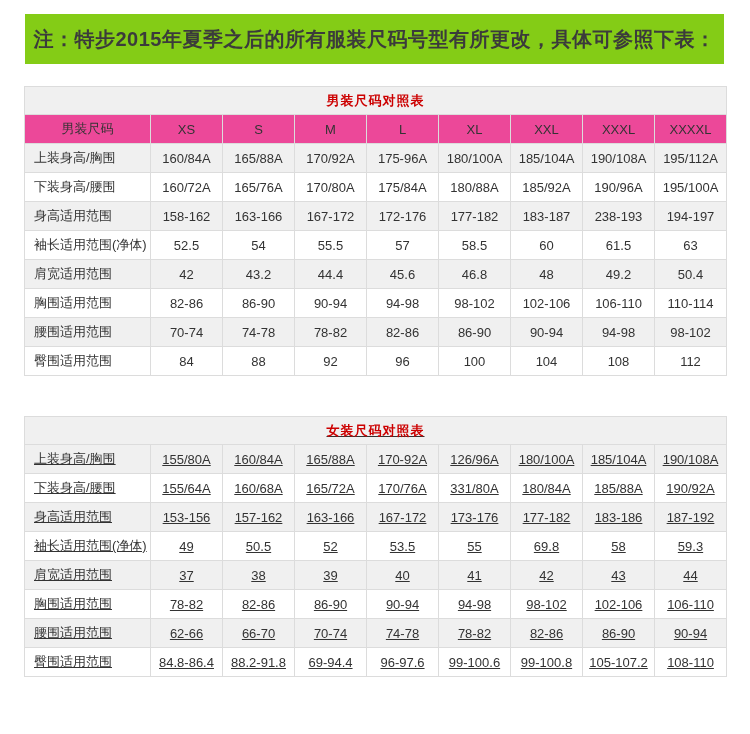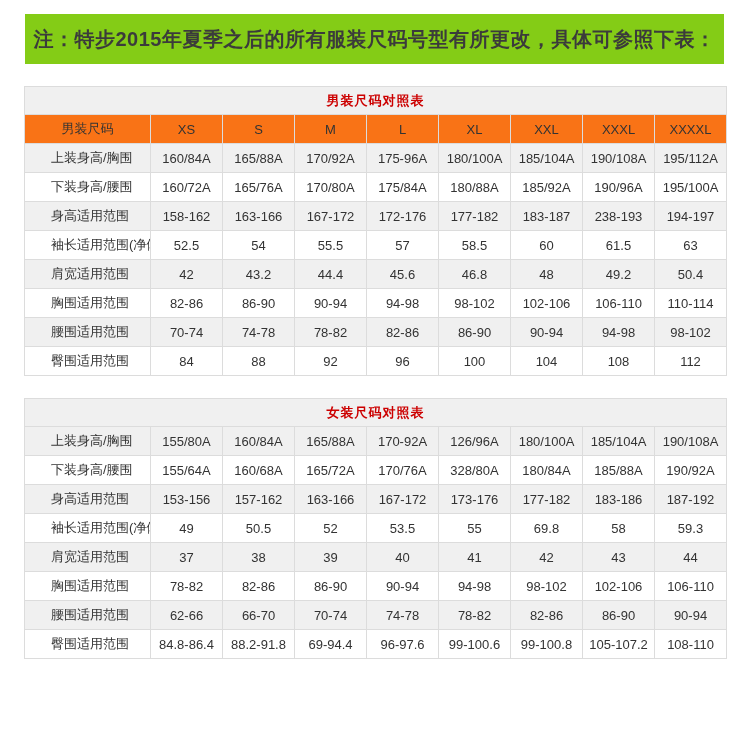"男装尺码" .size-table thead tr.header-row th { background: #f97316 -> #ec4899 }
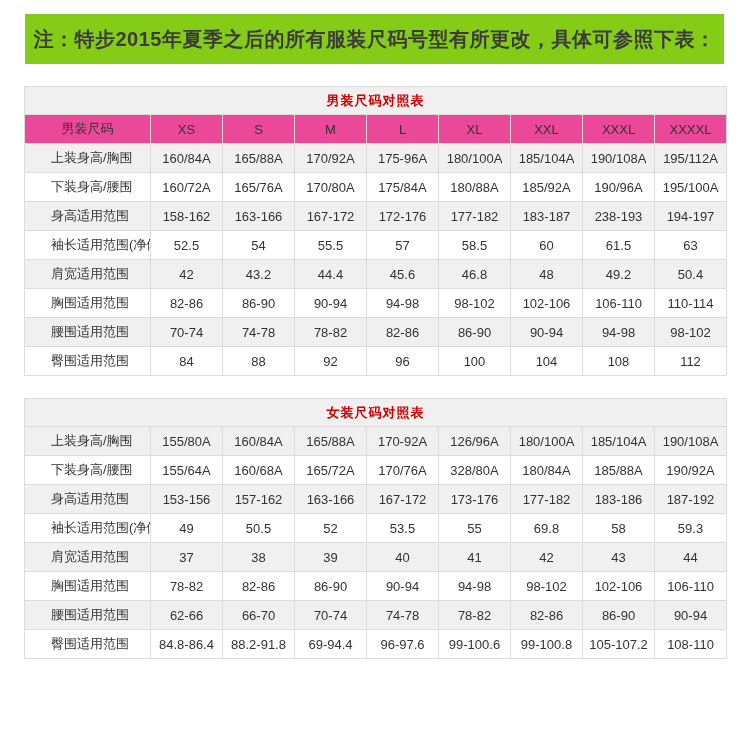"上装身高/胸围" .size-table td.label-cell { padding-left: 26px -> 9px }
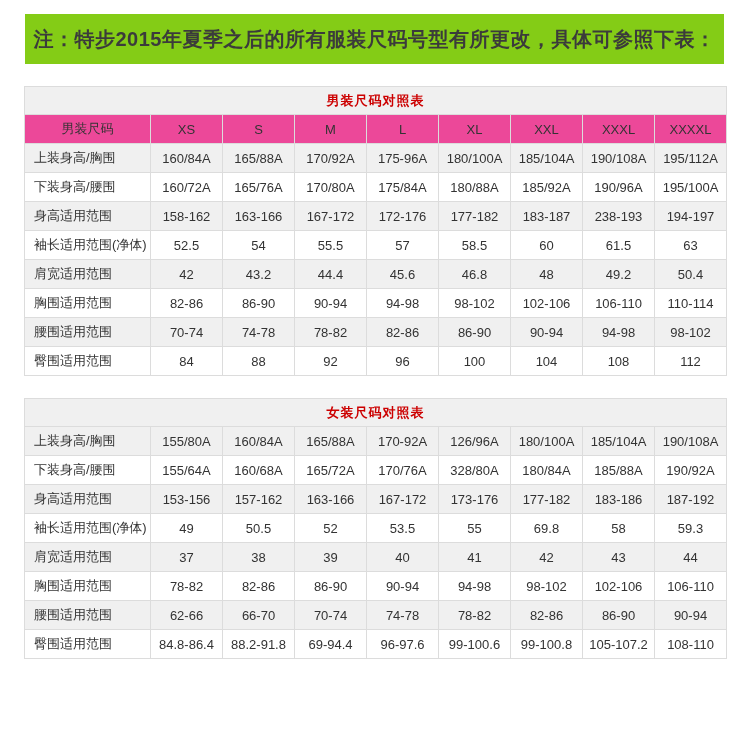"女装尺码对照表" .size-table.women { text-decoration: none -> underline; top: 398px -> 416px }
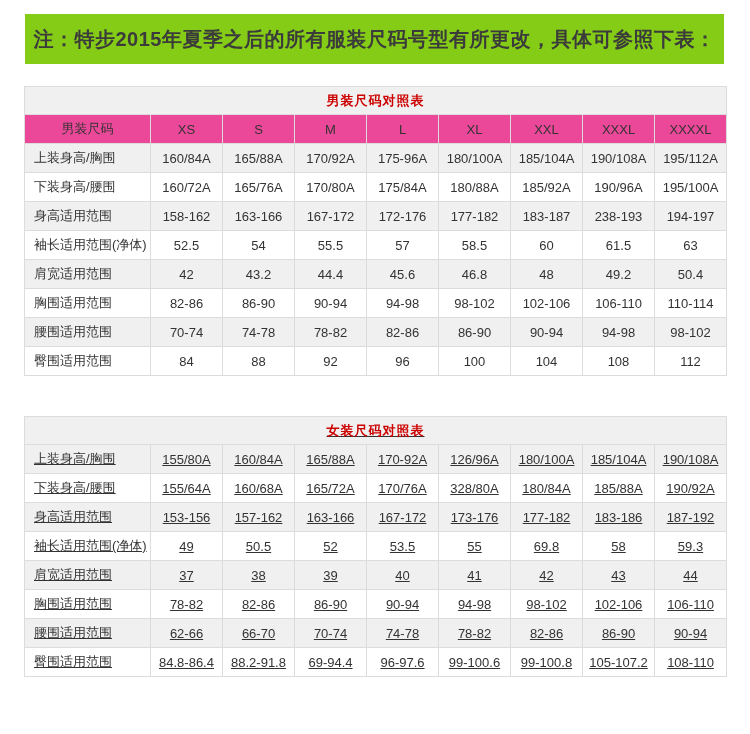"328/80A" td { text: 328/80A -> 331/80A }
